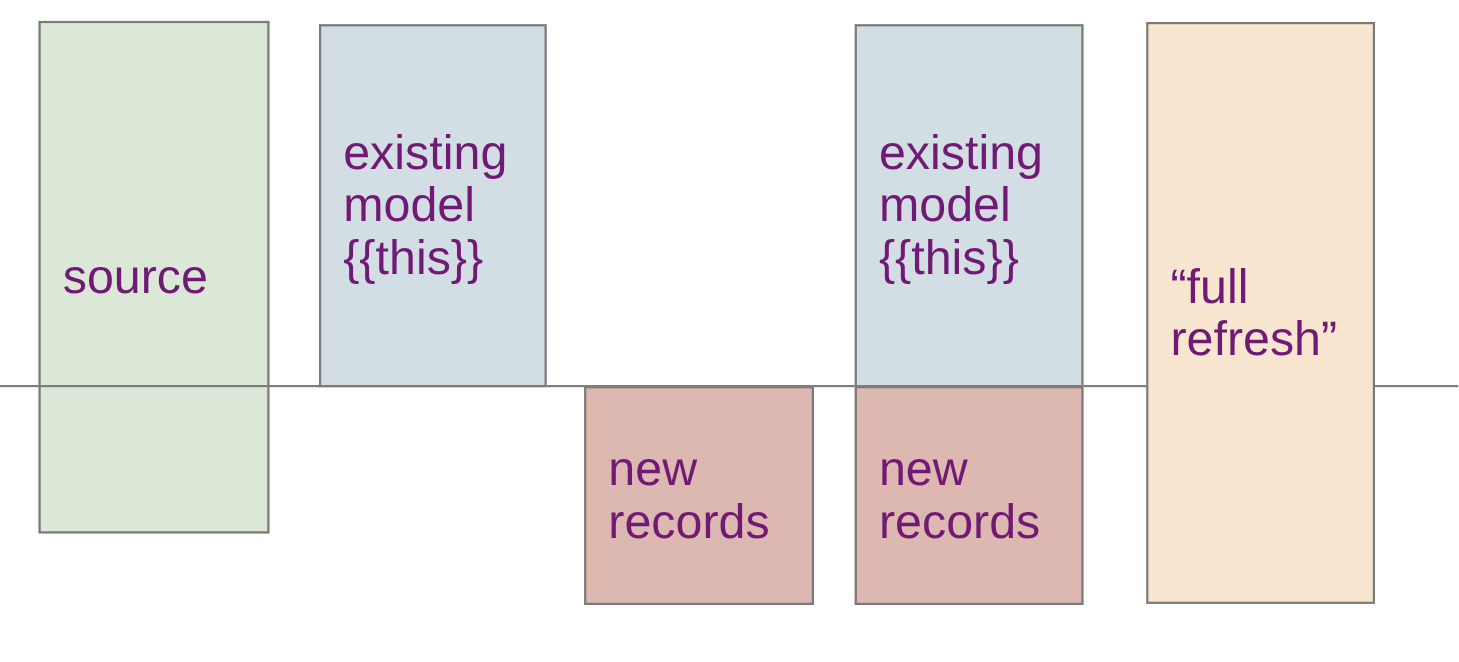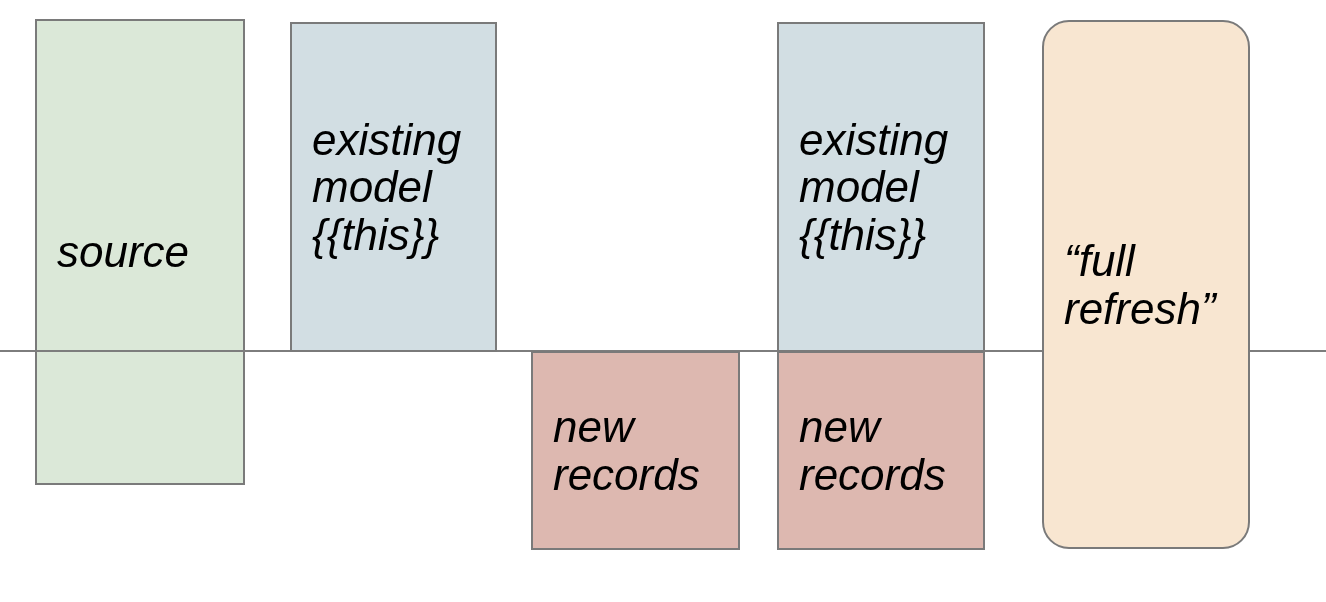"existing" .box .label { color: #000000 -> #701a75; font-style: italic -> none }
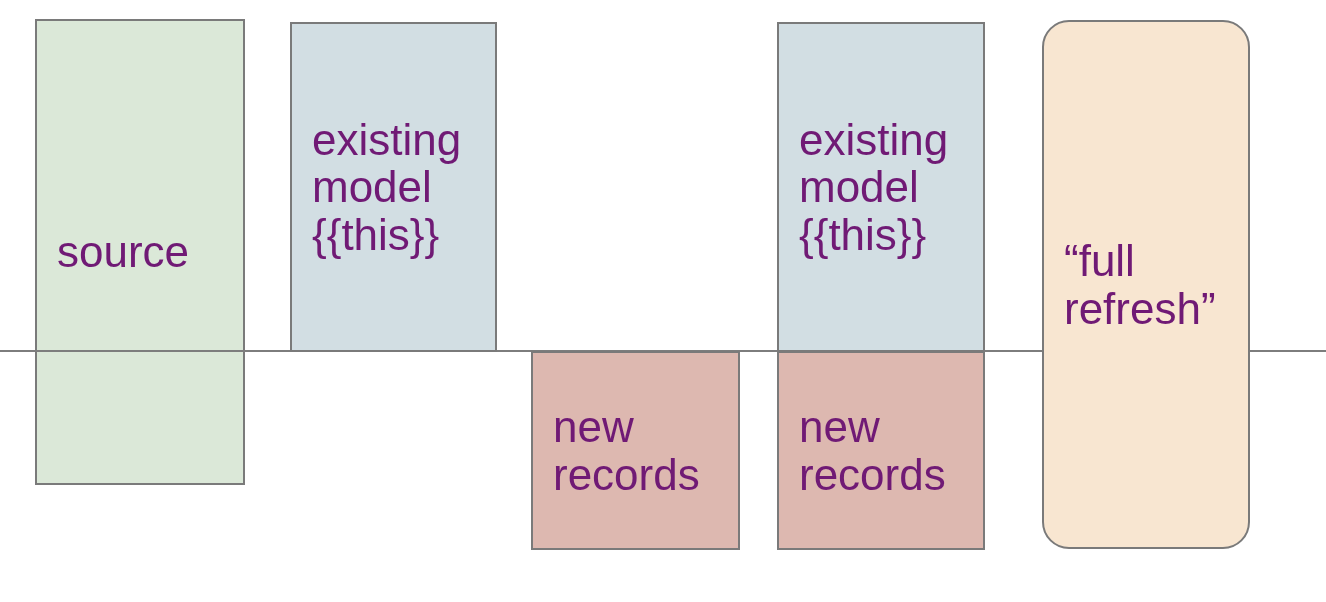"“full" div.box { border-radius: 27px -> none }
